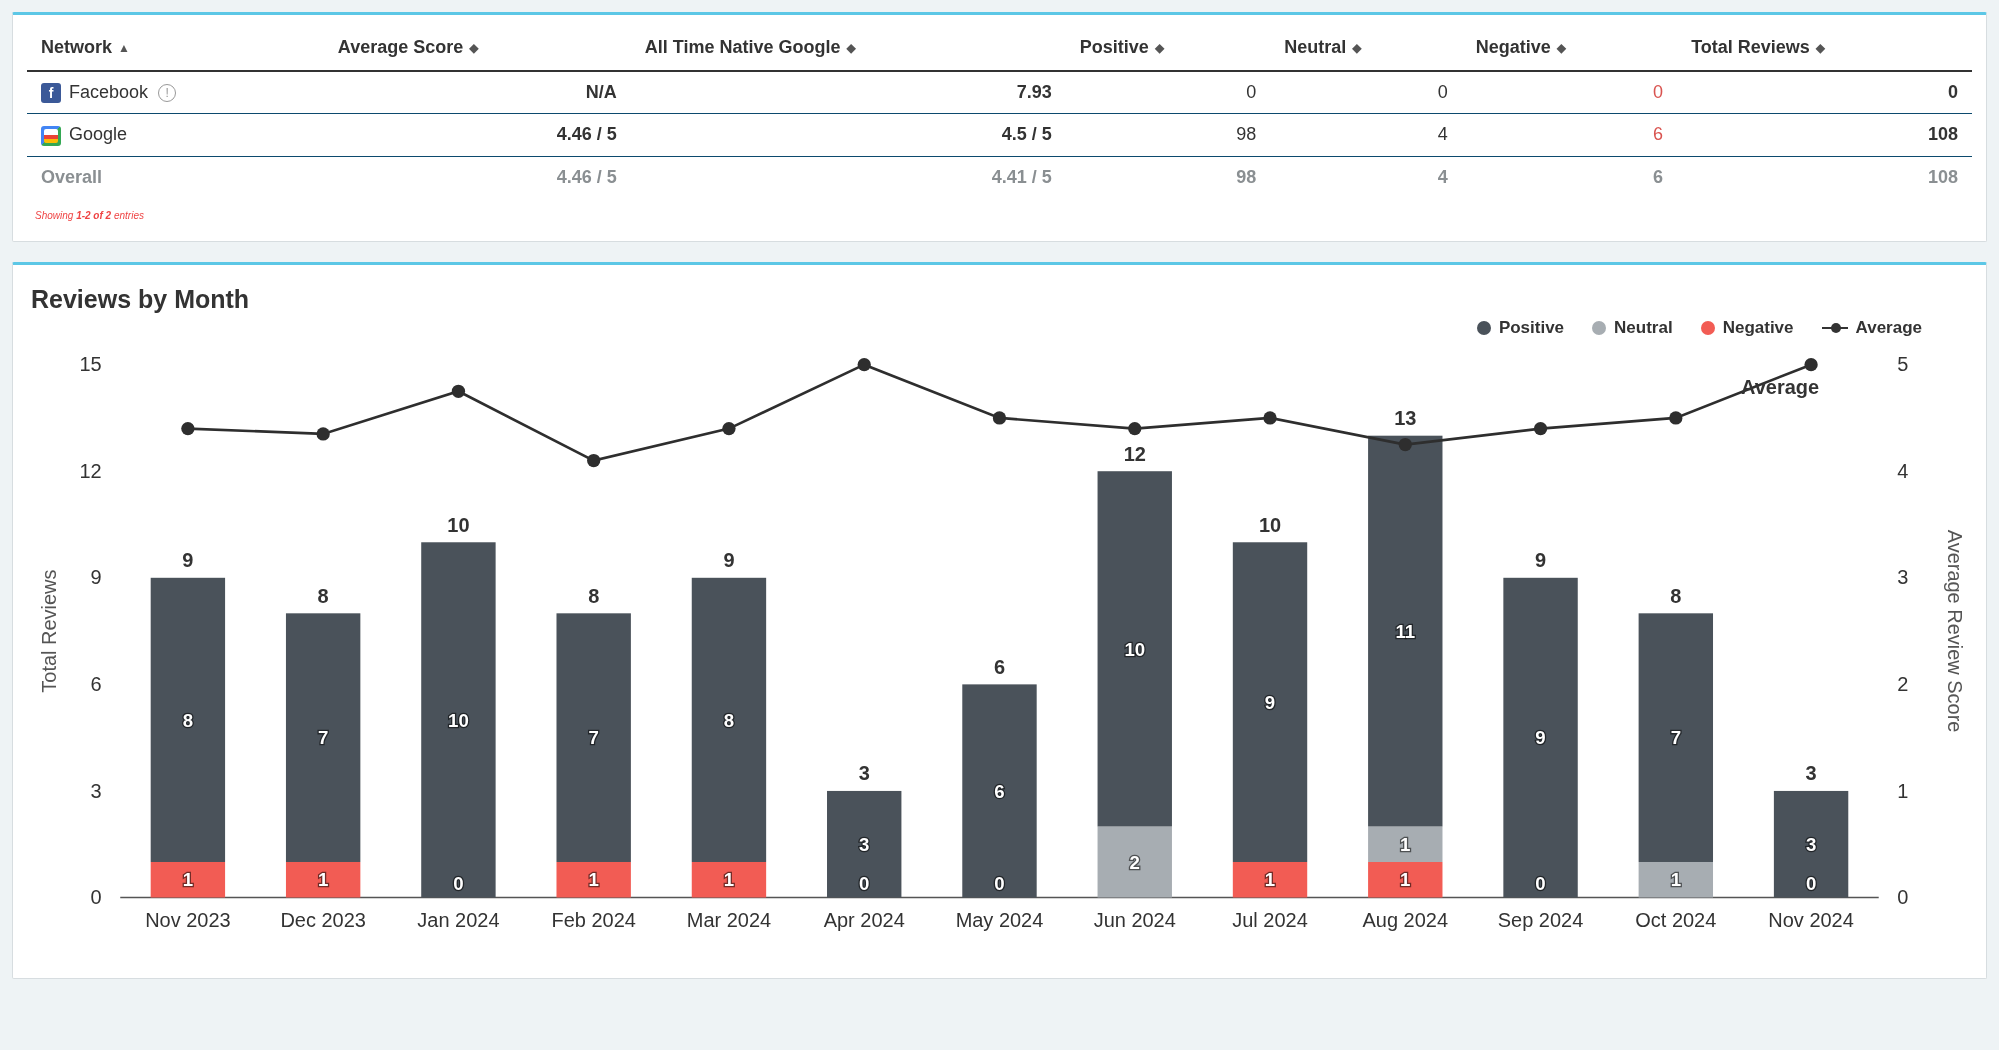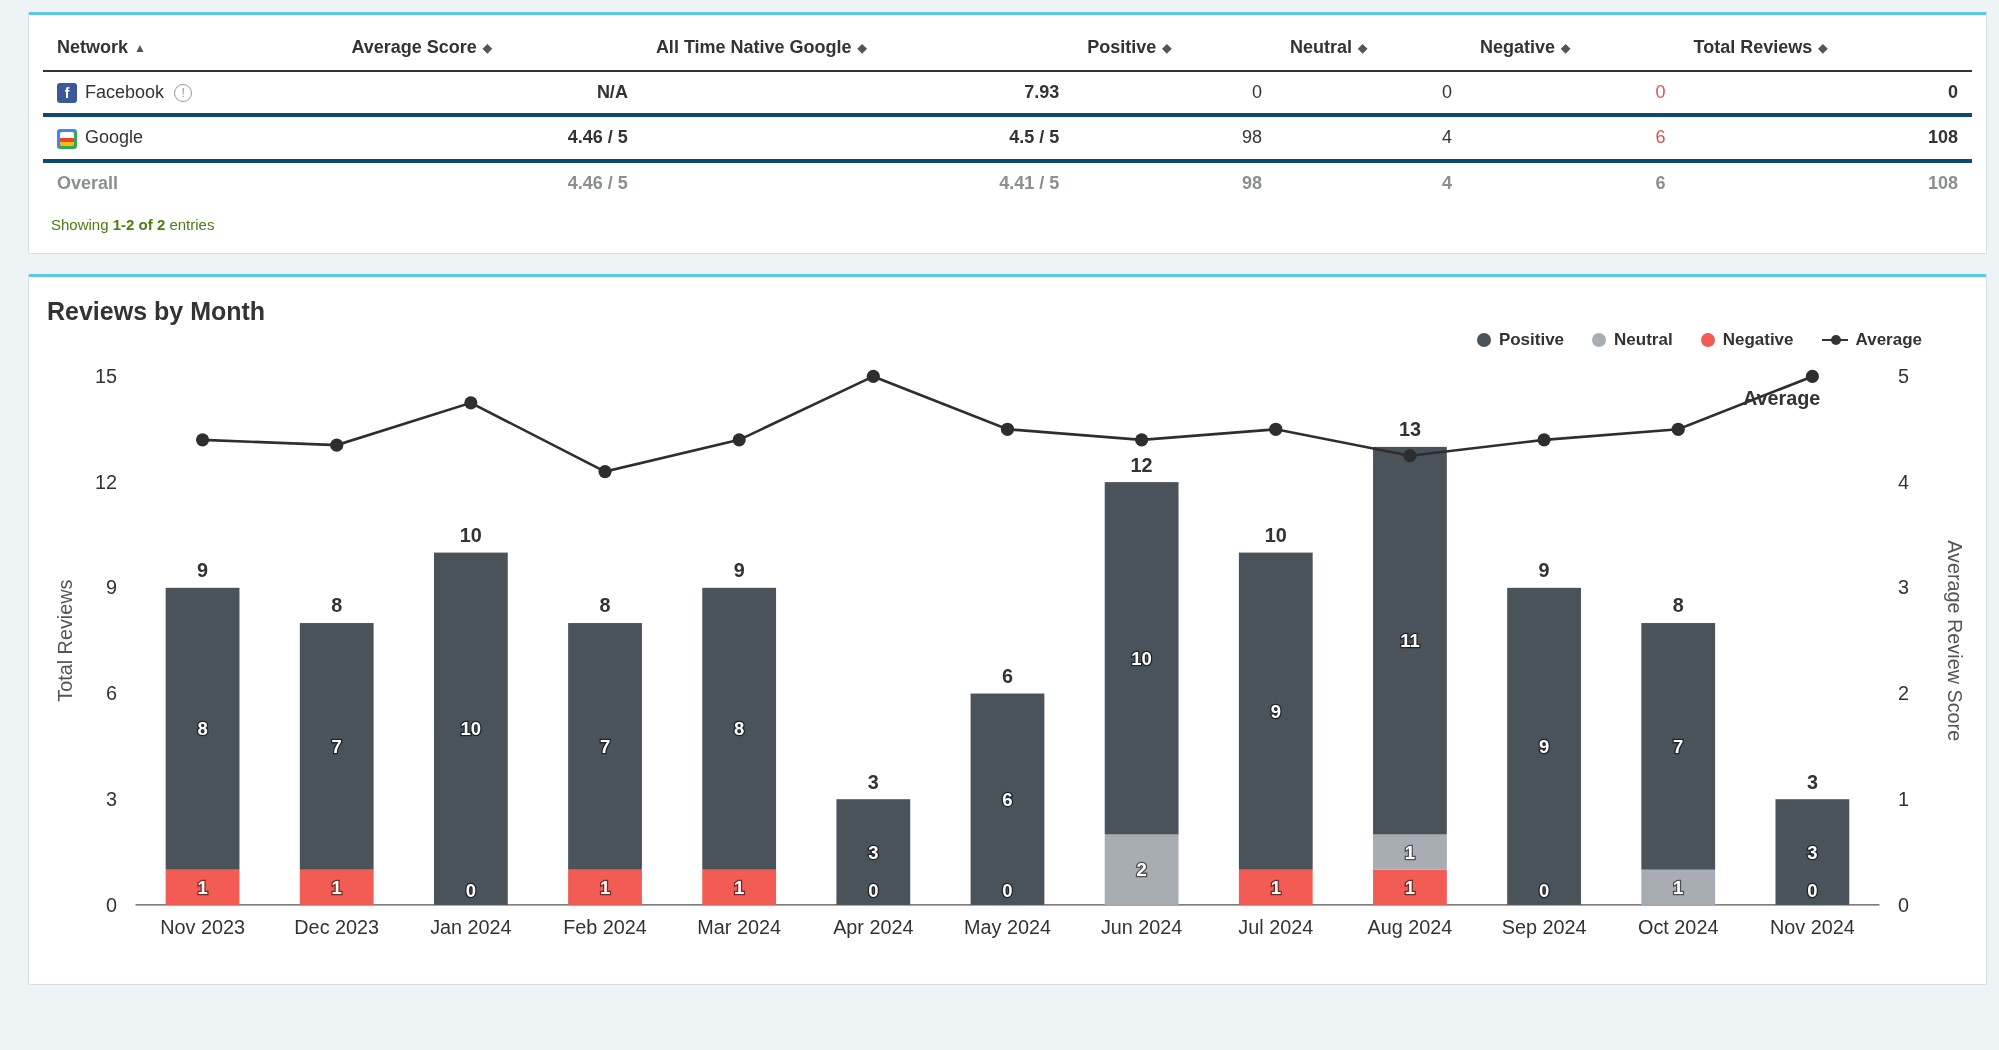"Network ▲" .card { margin-left: 16px -> none }
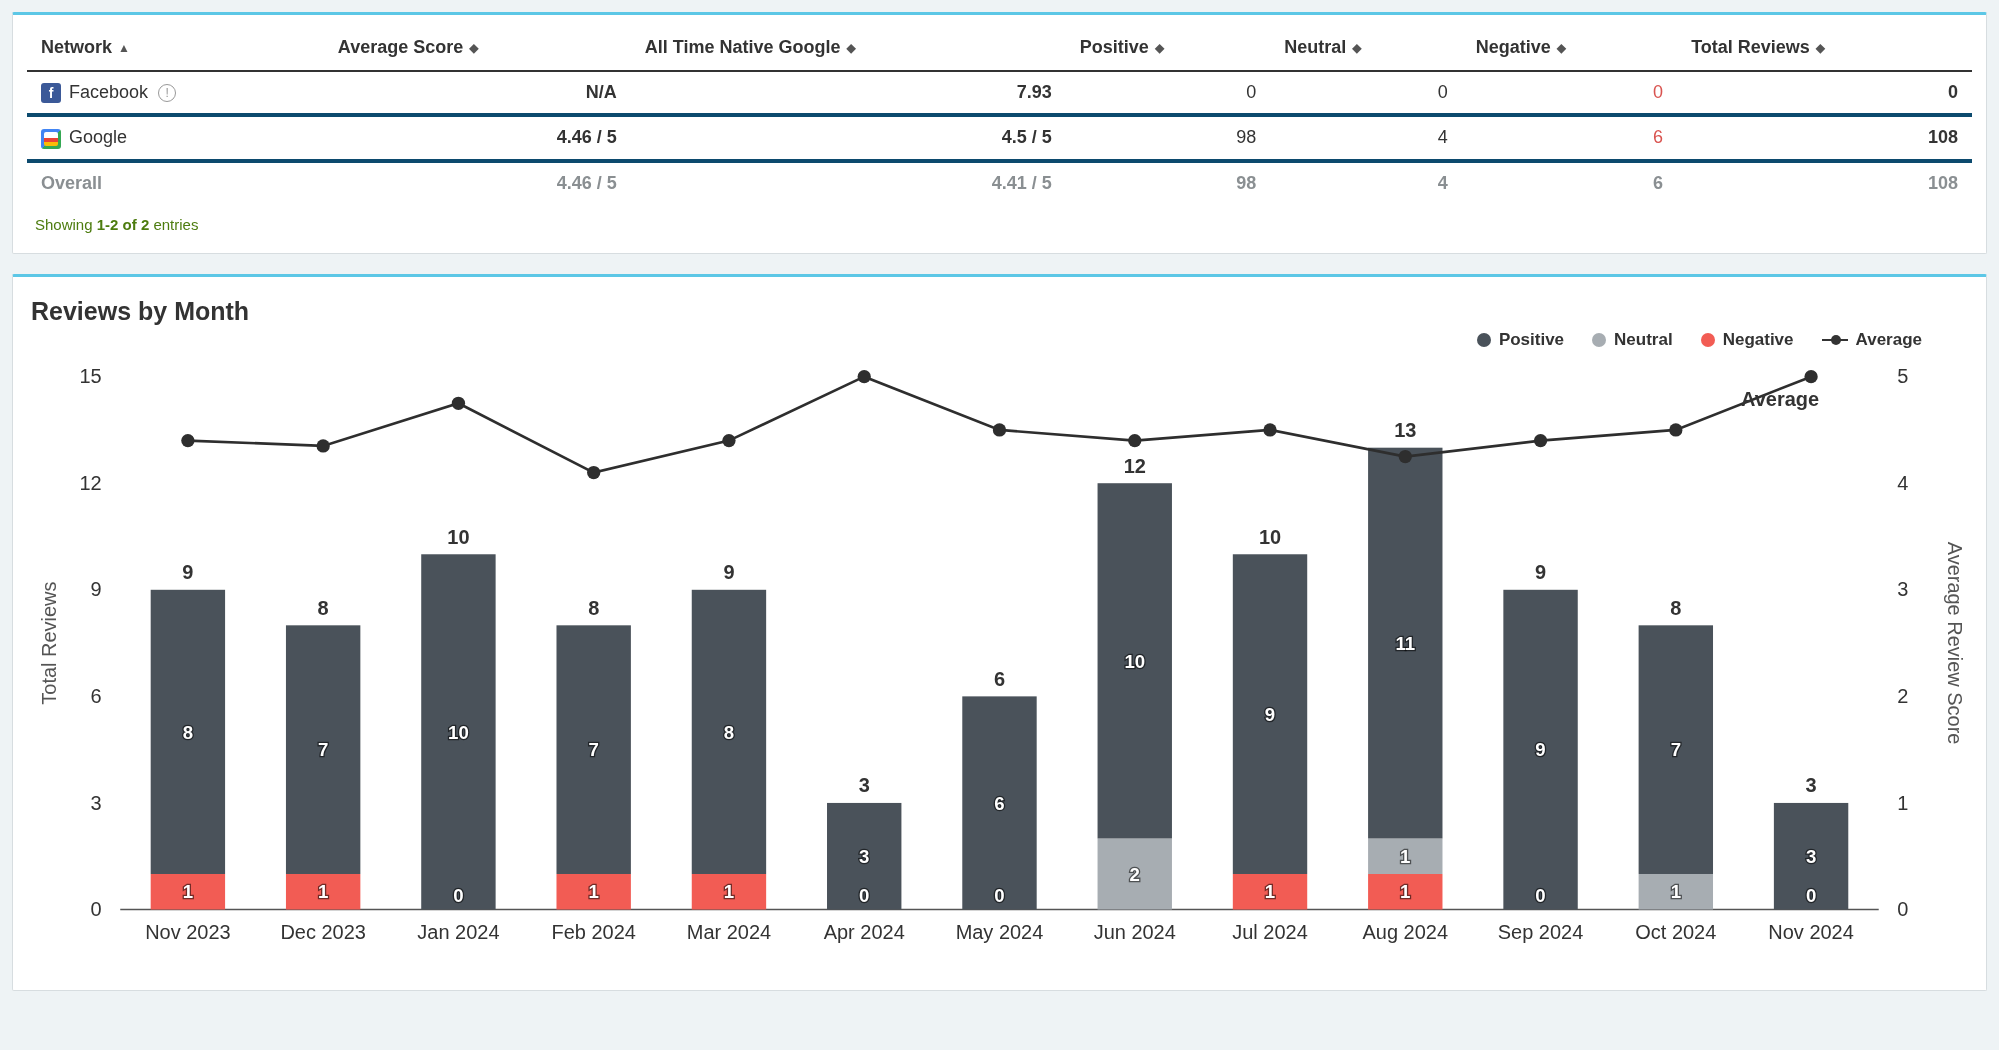"f Facebook !" table.data td { border-bottom: 4px solid #0c4a6e -> 1px solid #0c4a6e }
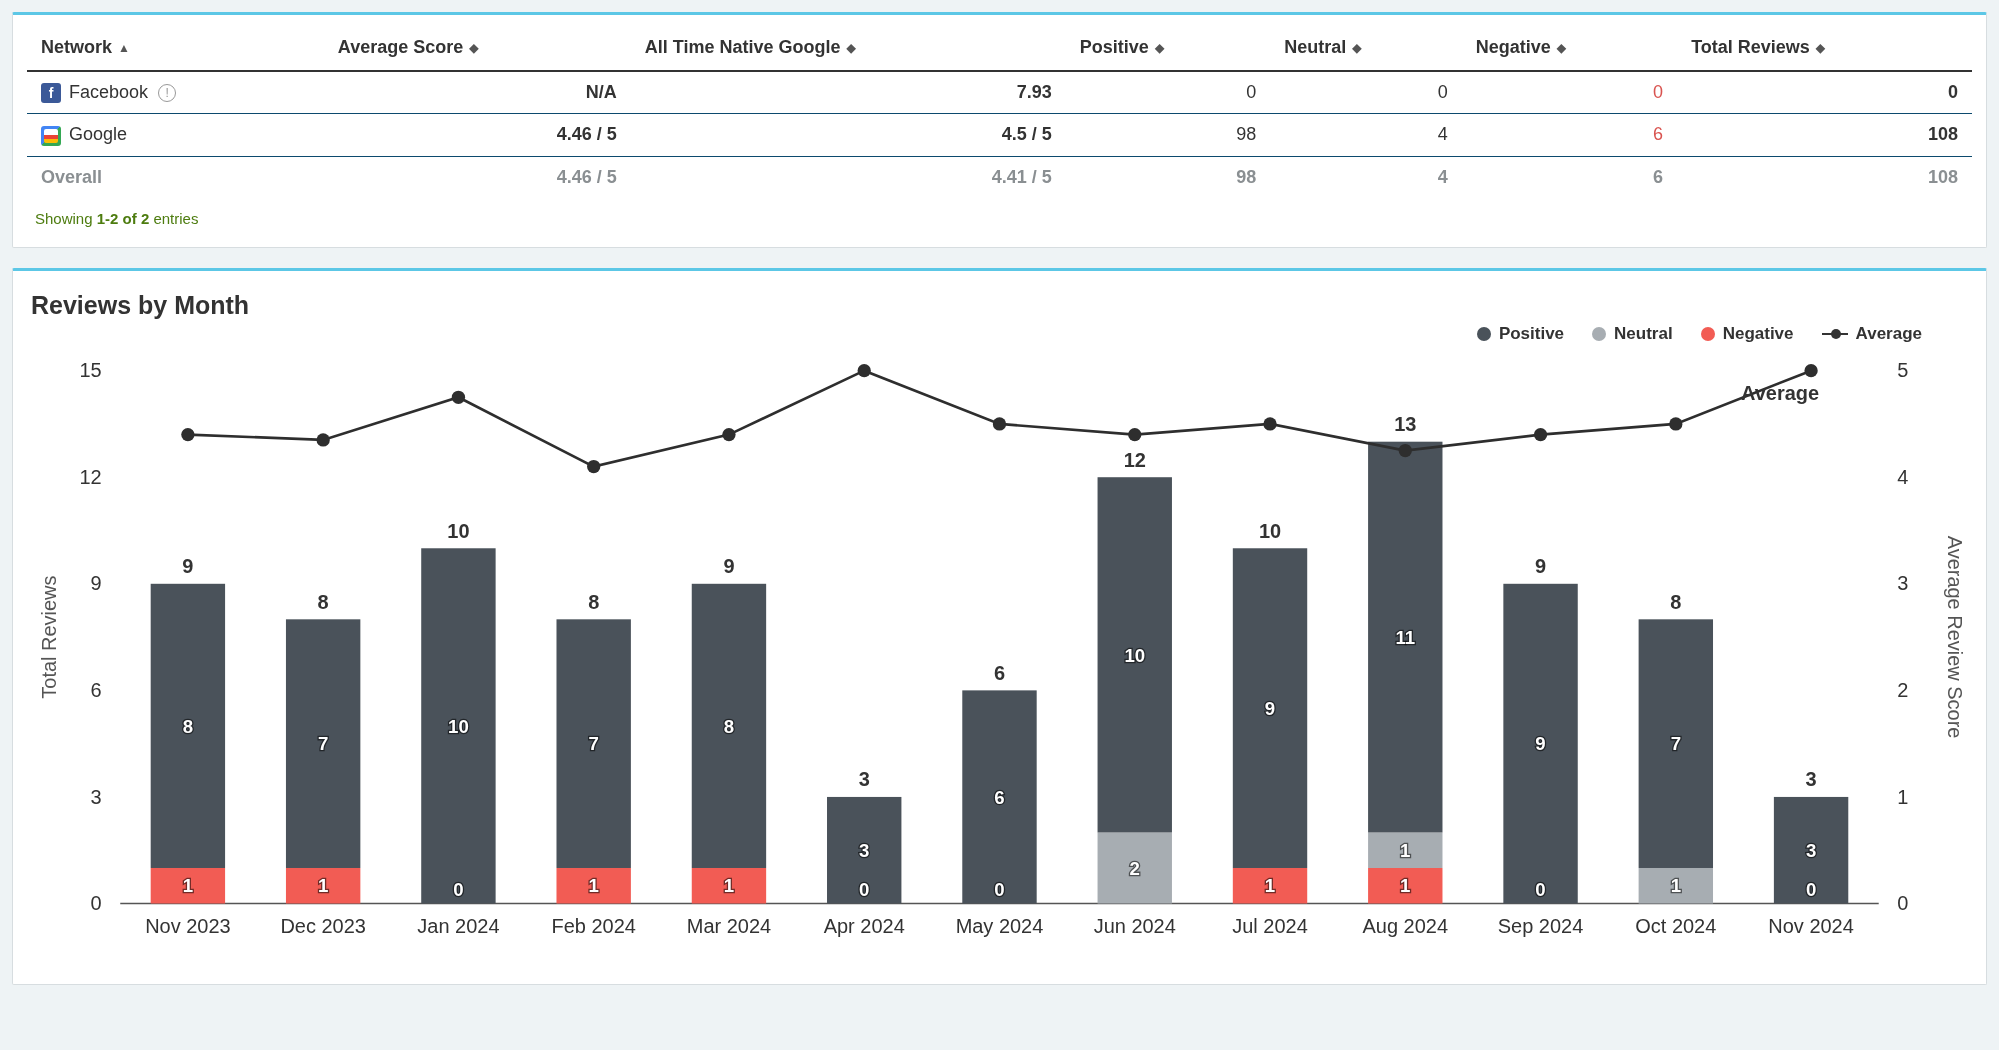"Showing 1-2 of 2 entries" .entries { color: #4d7c0f -> #ef4444; font-size: 15px -> 10px; font-style: none -> italic }
